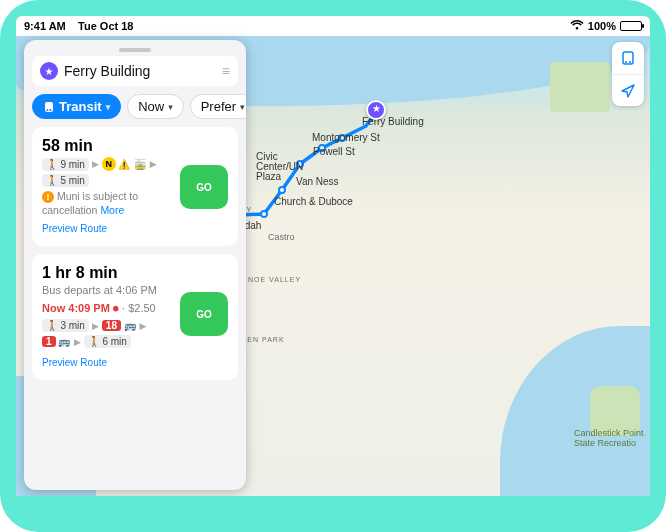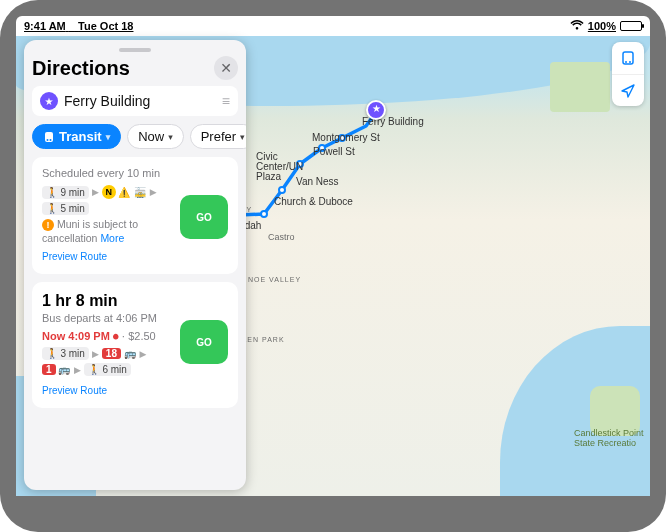"9:41 AM Tue Oct 18" .device { background: #737373 -> #5eead4; text-decoration: underline -> none }
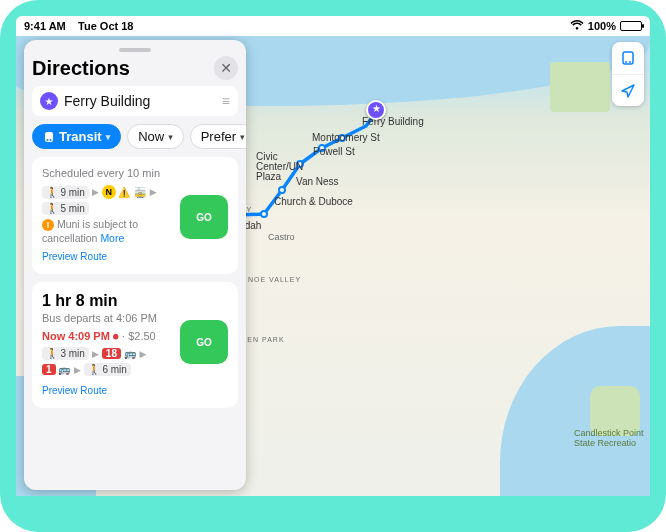"Directions" div.panelHead { html: <div> <h1>Directions</h1> <div>✕</div> </div> -> none }
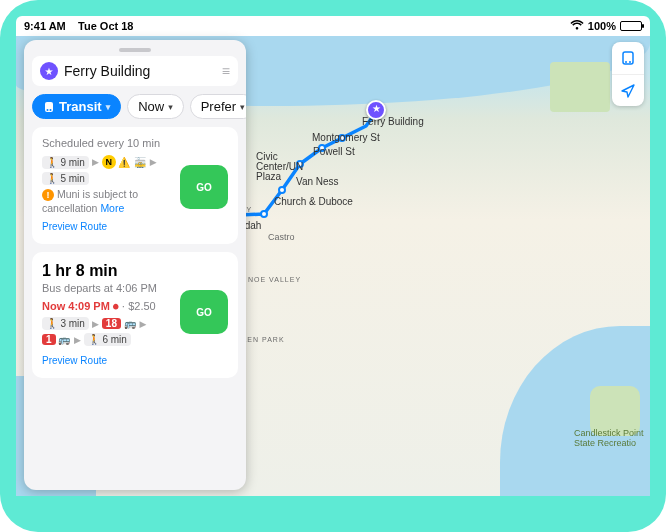"58 min" h2 { html: none -> <h2>58 min</h2> }
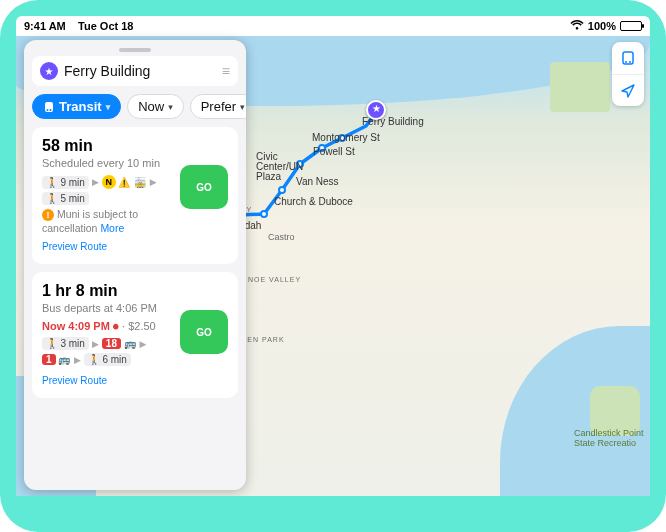"Scheduled every 10 min" div.sub { html: <div>Scheduled every 10 min</div> -> none }
